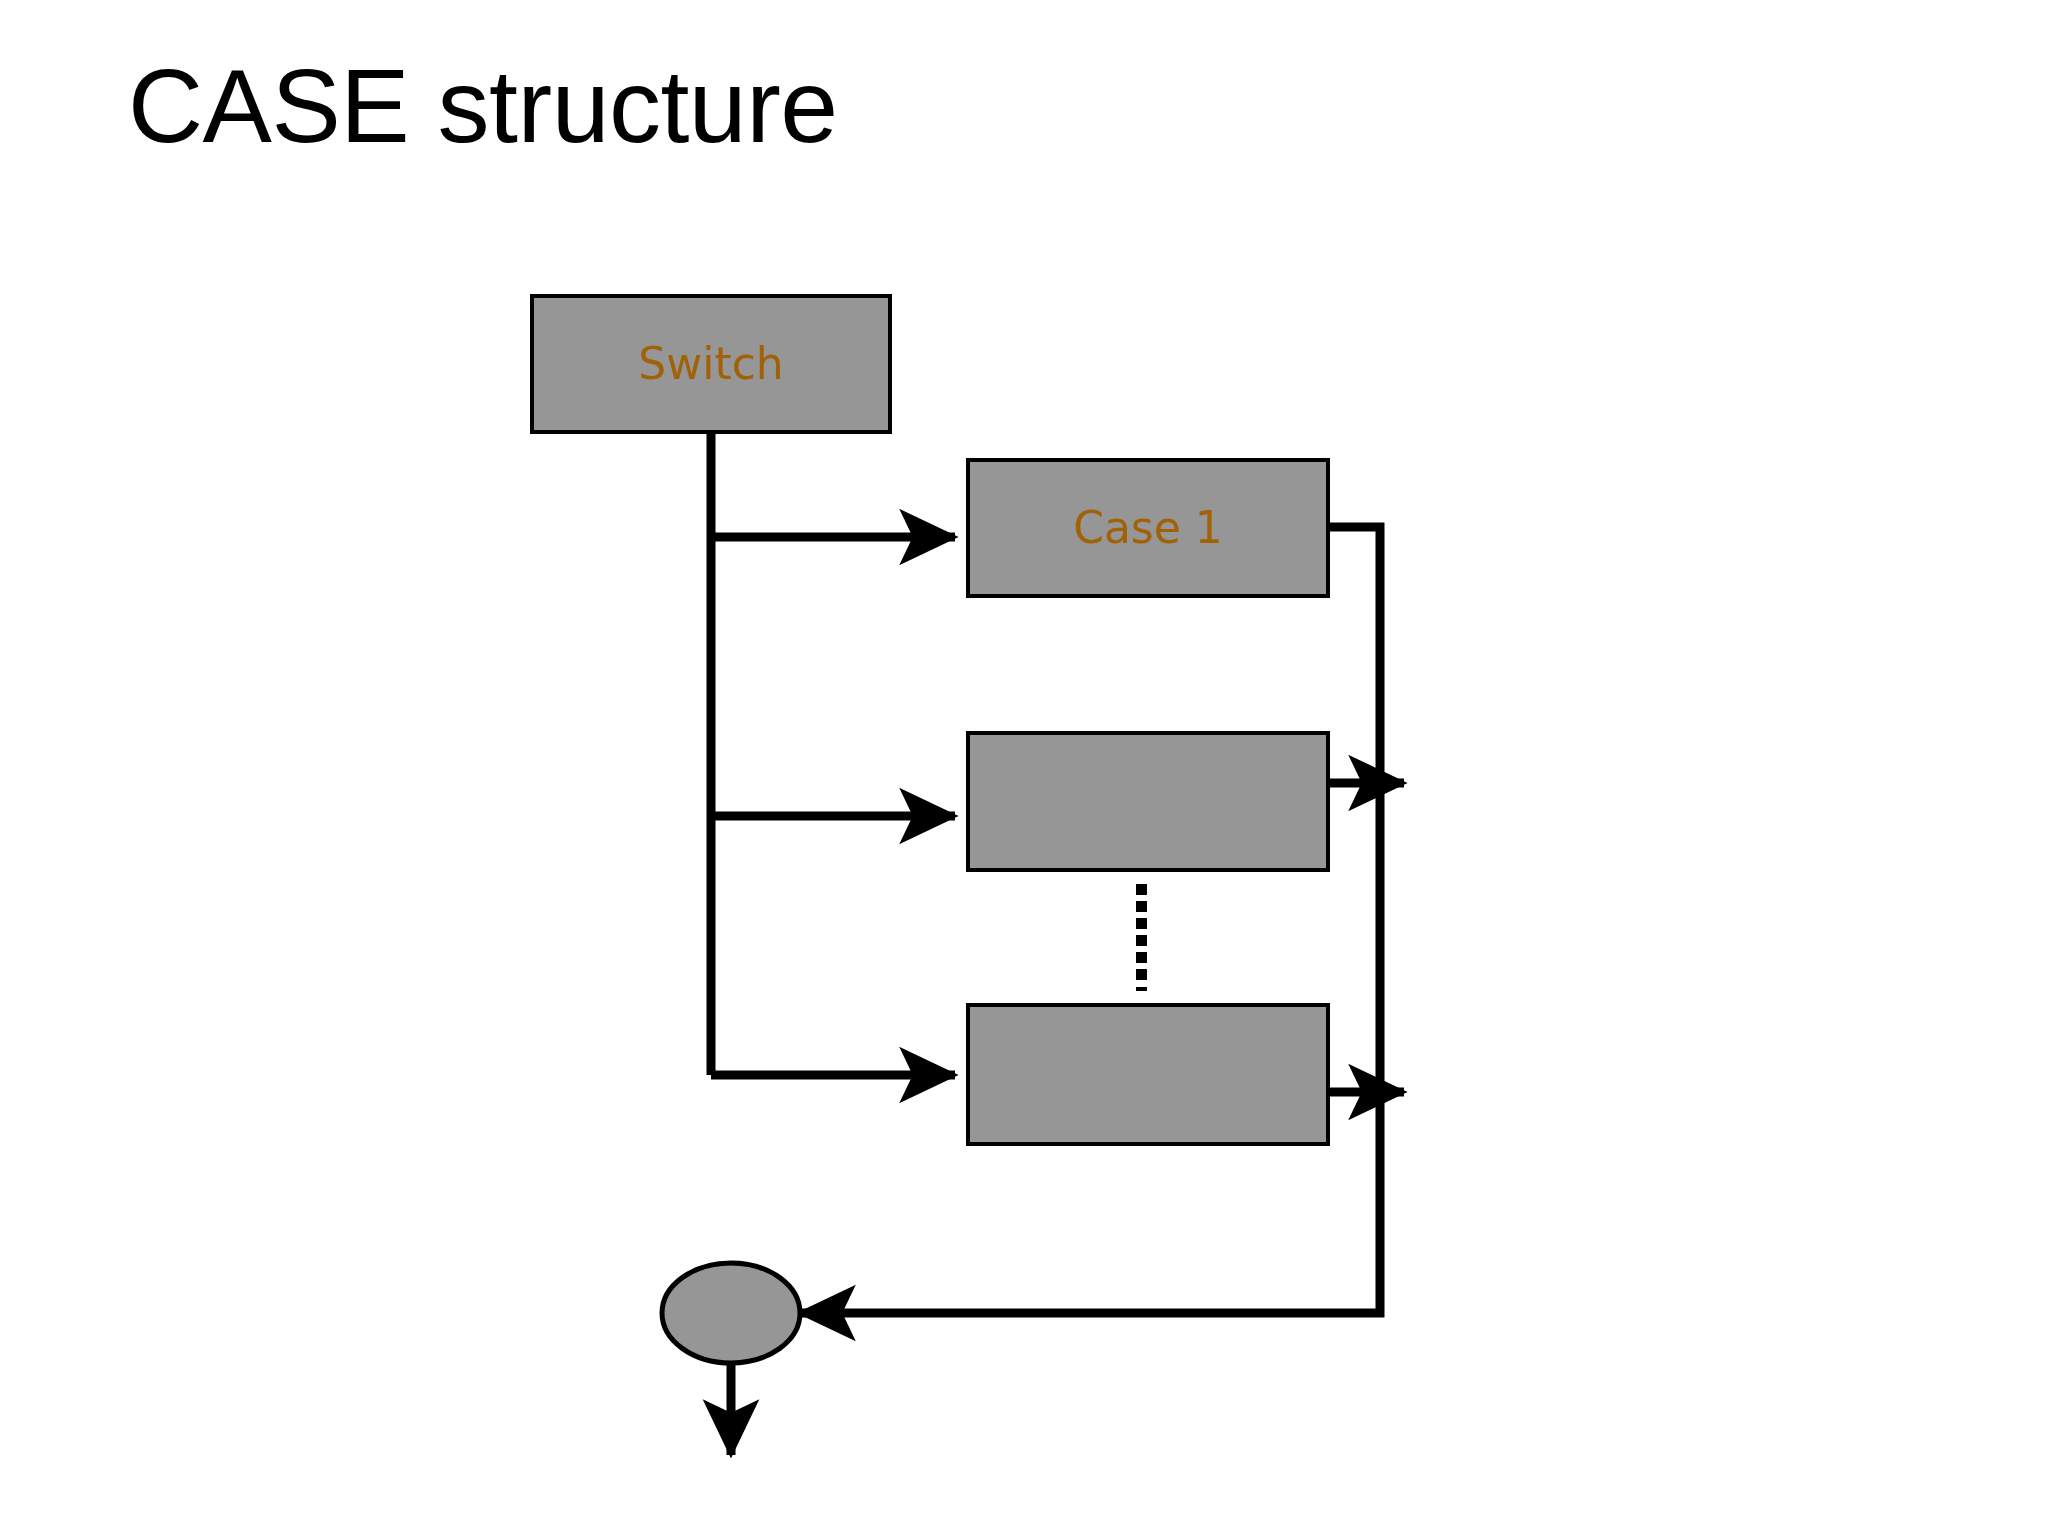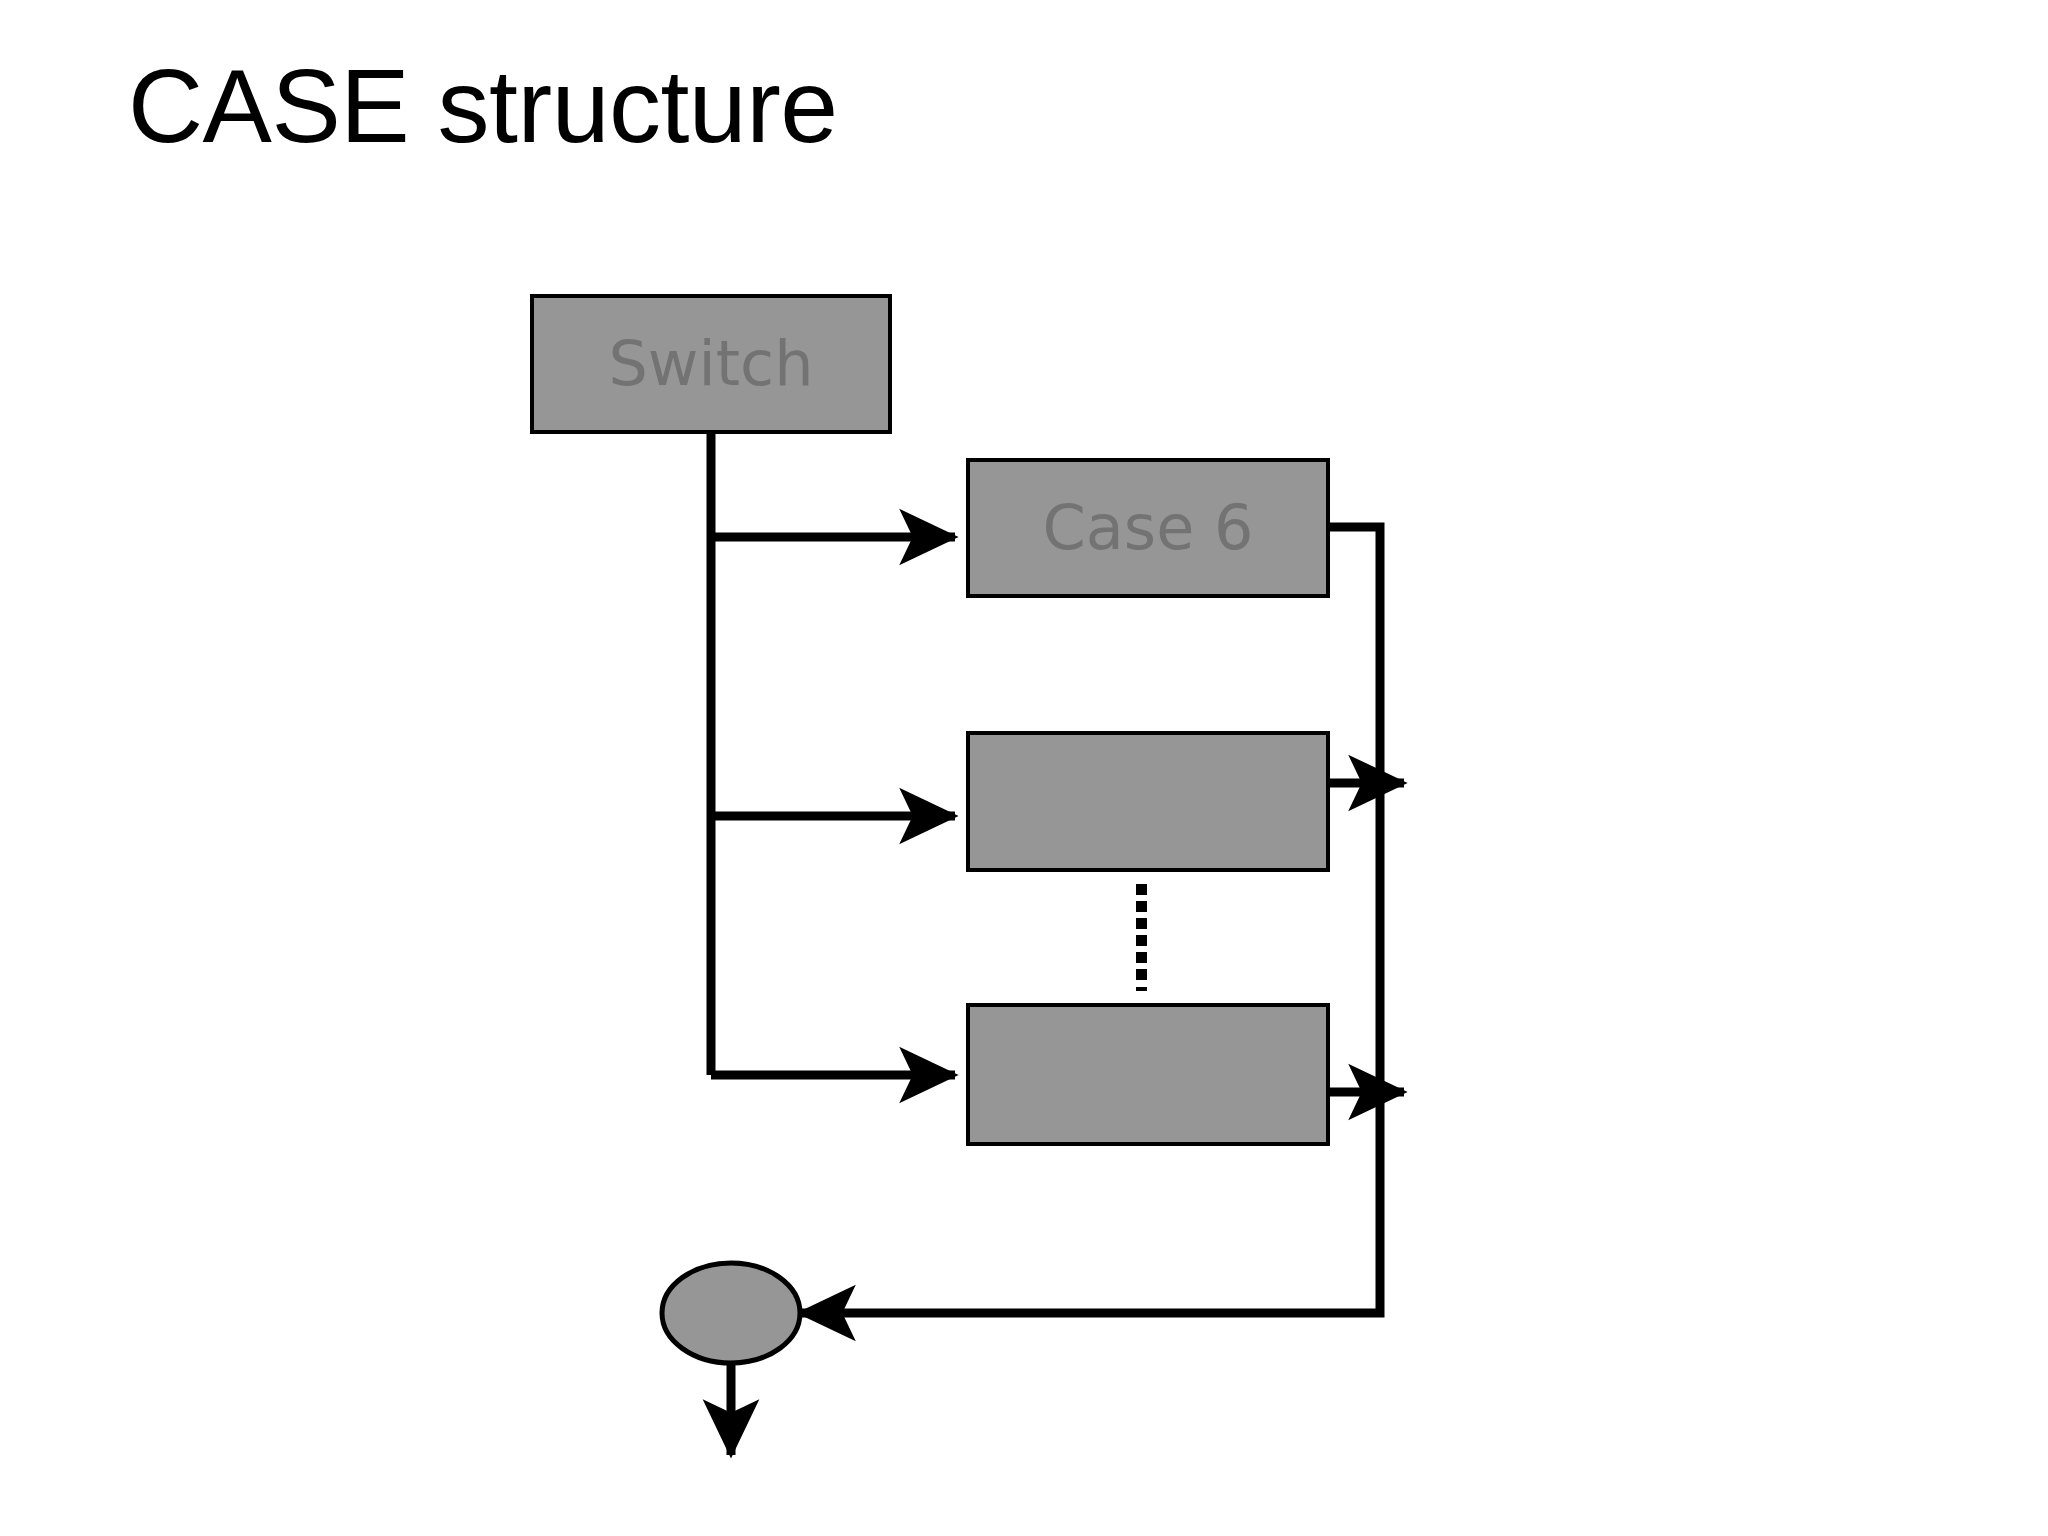"Switch" .node-label { color: #737373 -> #a16207; font-size: 62px -> 44px }
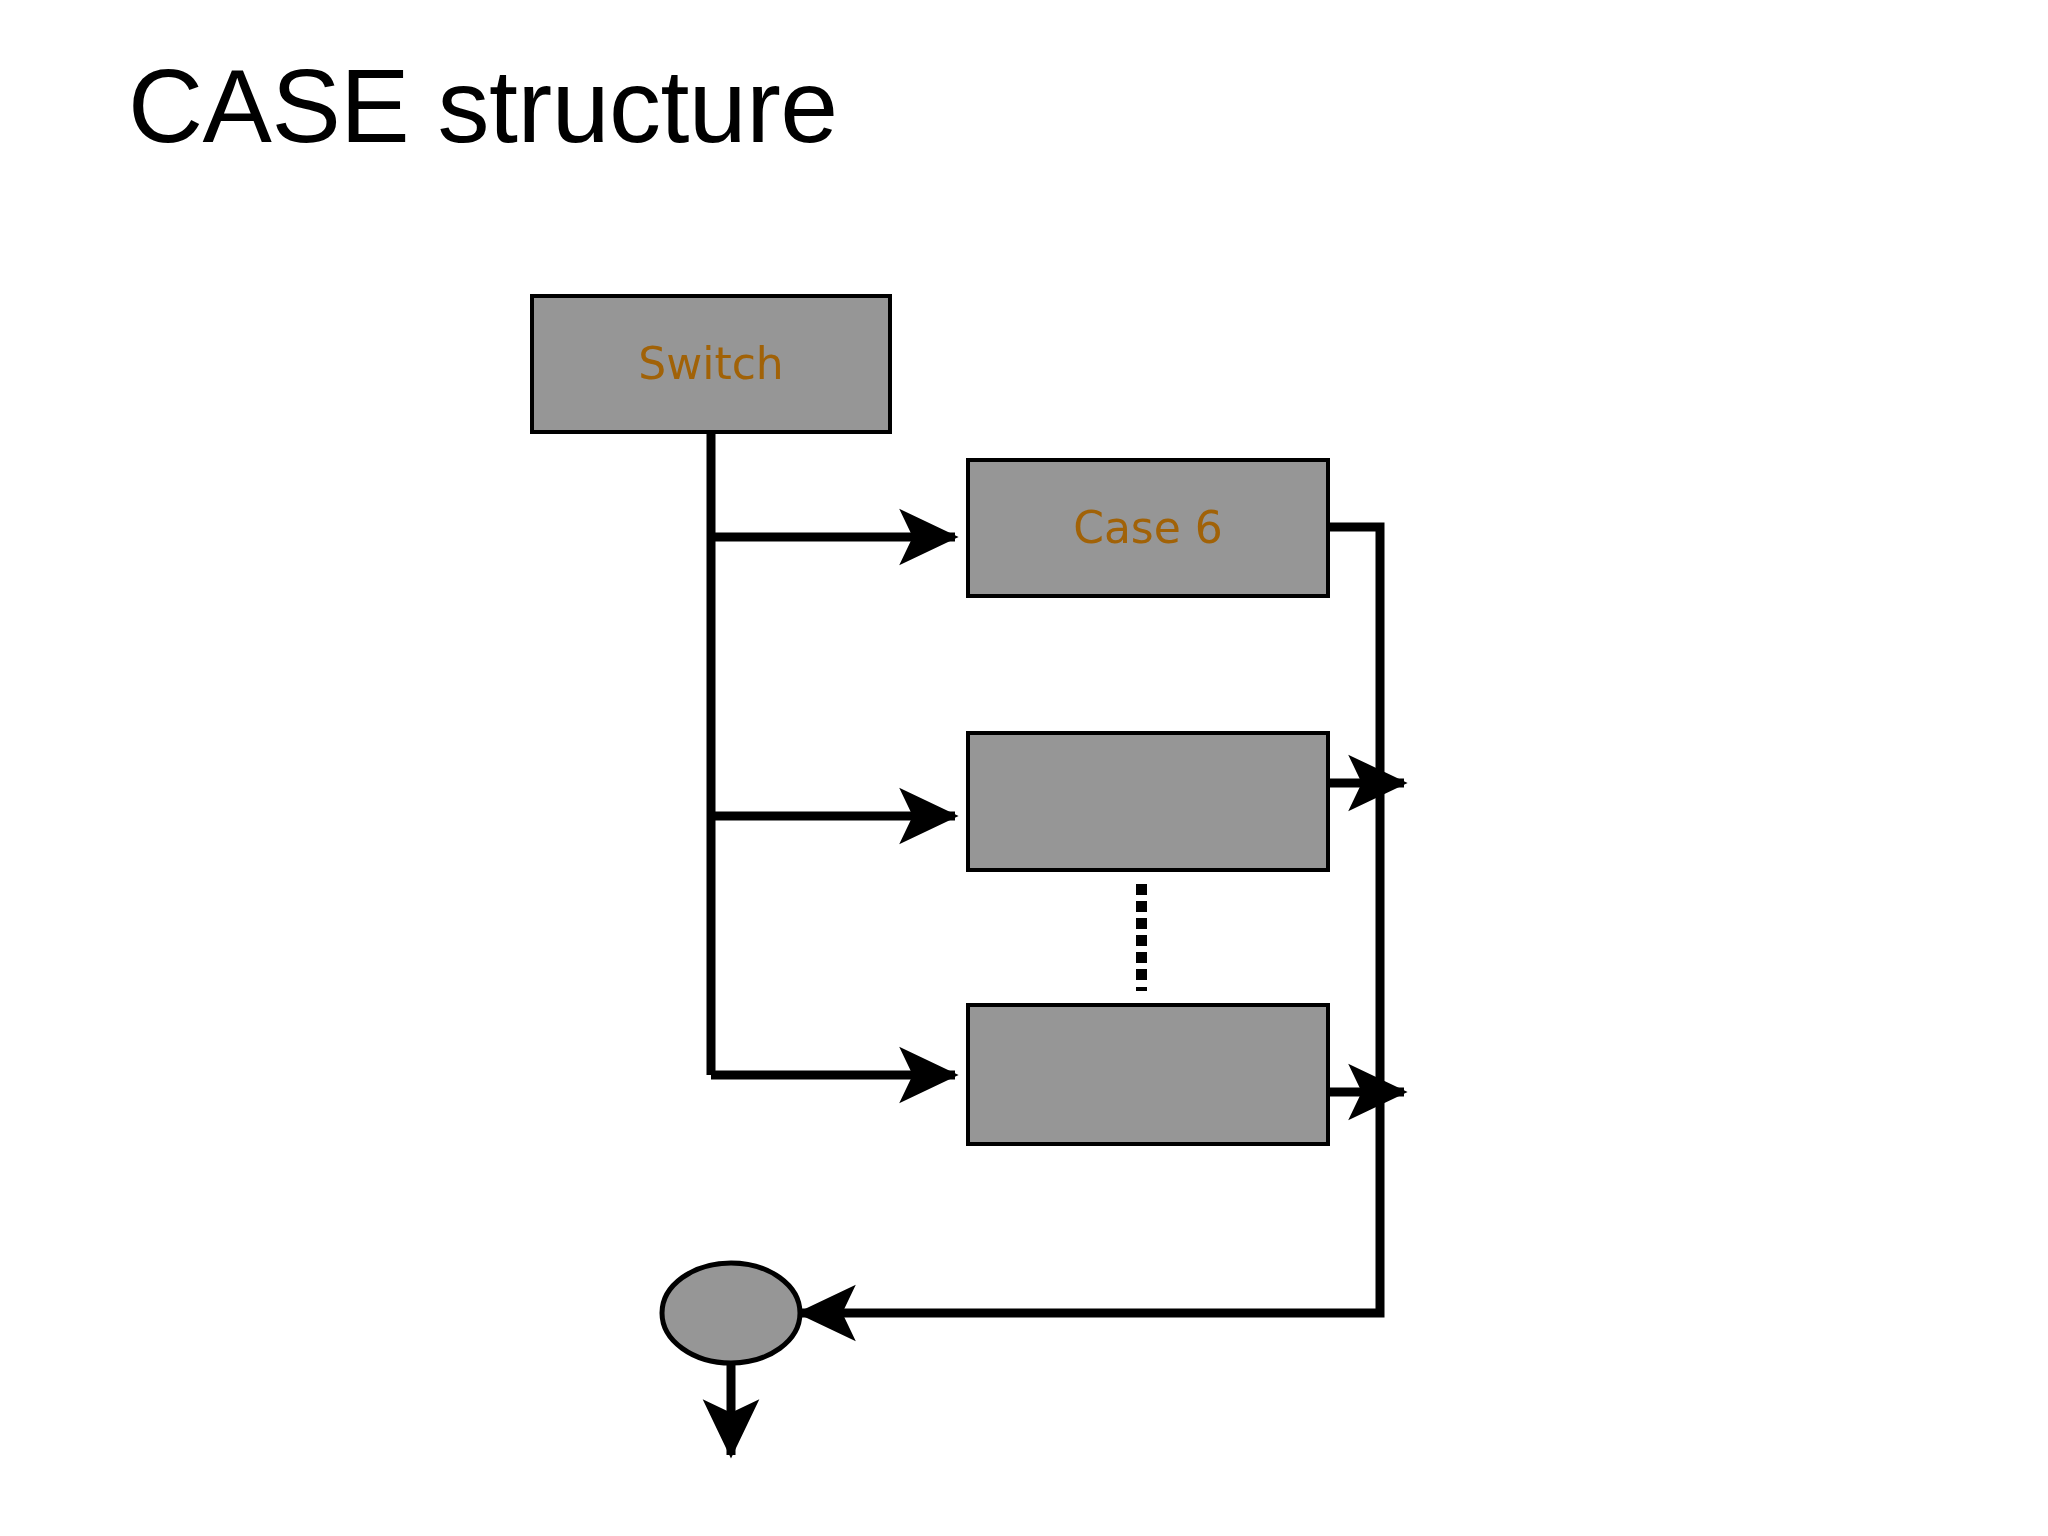"Case 6" div.node-label { text: 6 -> 1 }
